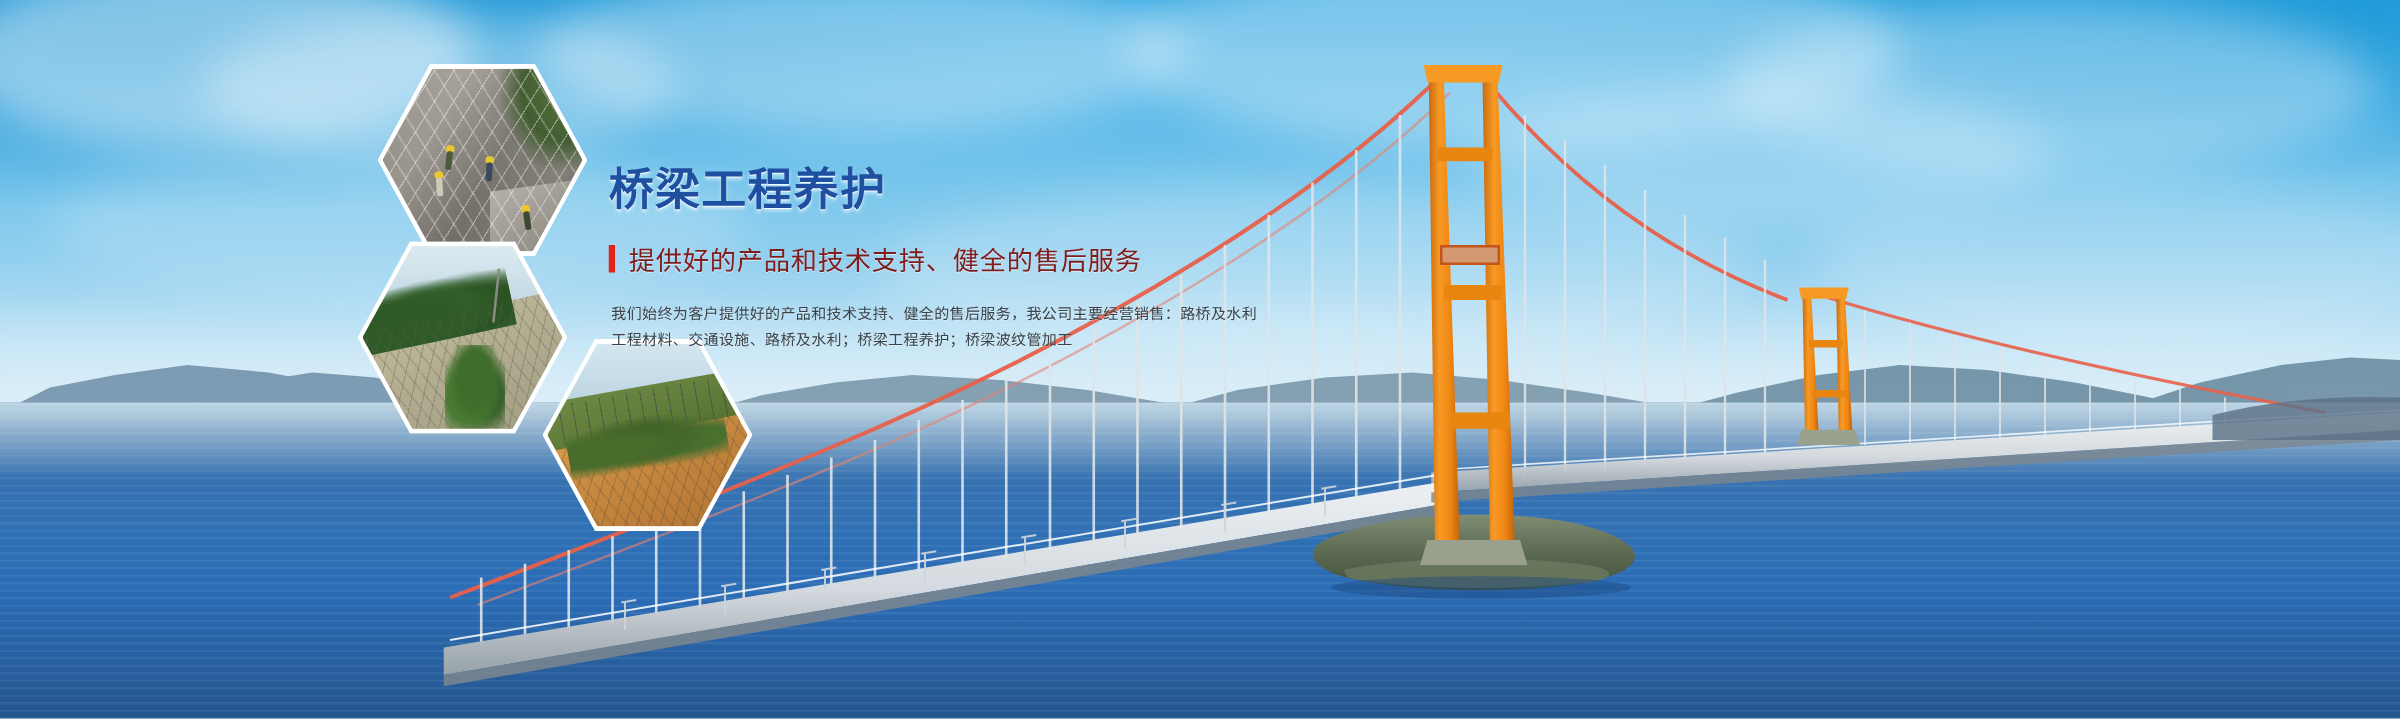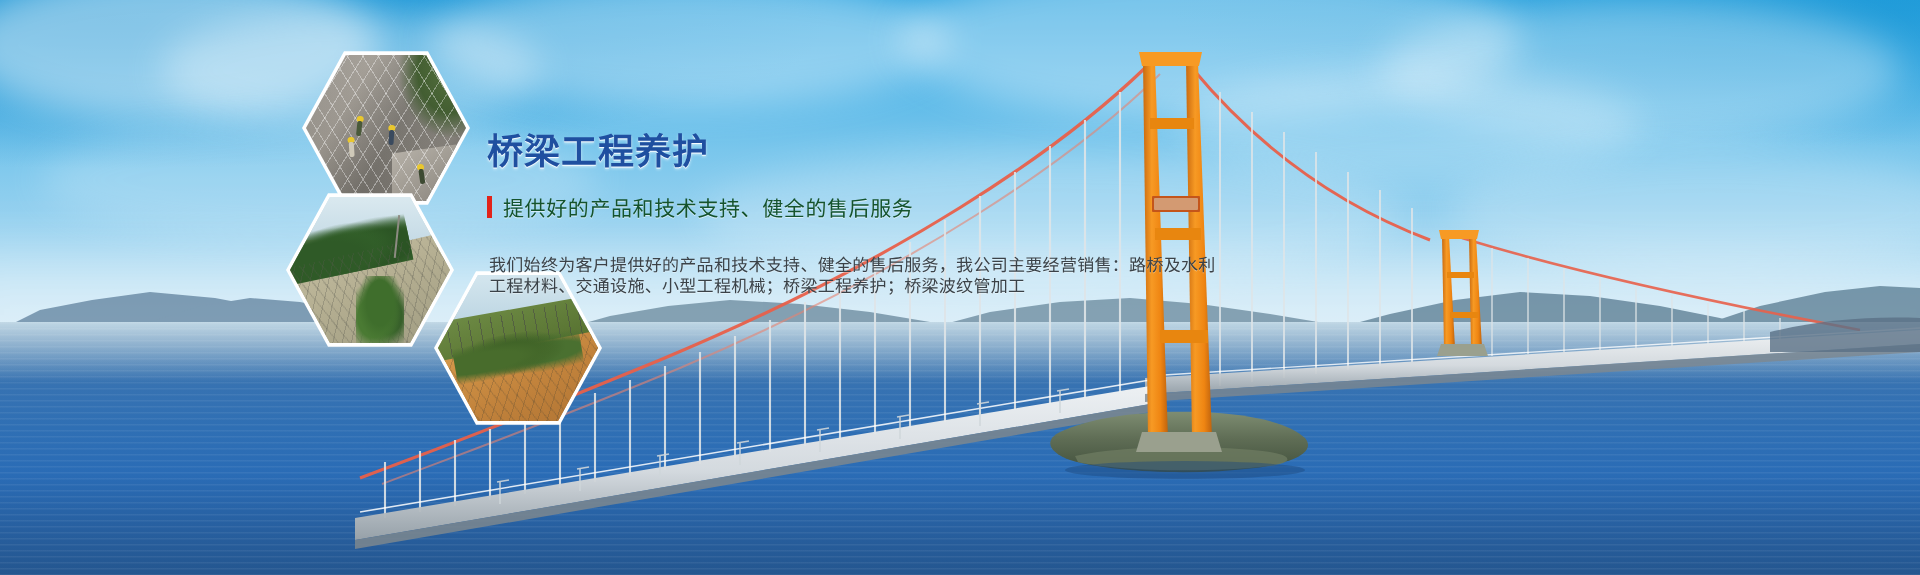"提供好的产品和技术支持、健全的售后服务" .tagline-text { color: #14532d -> #7f1d1d }
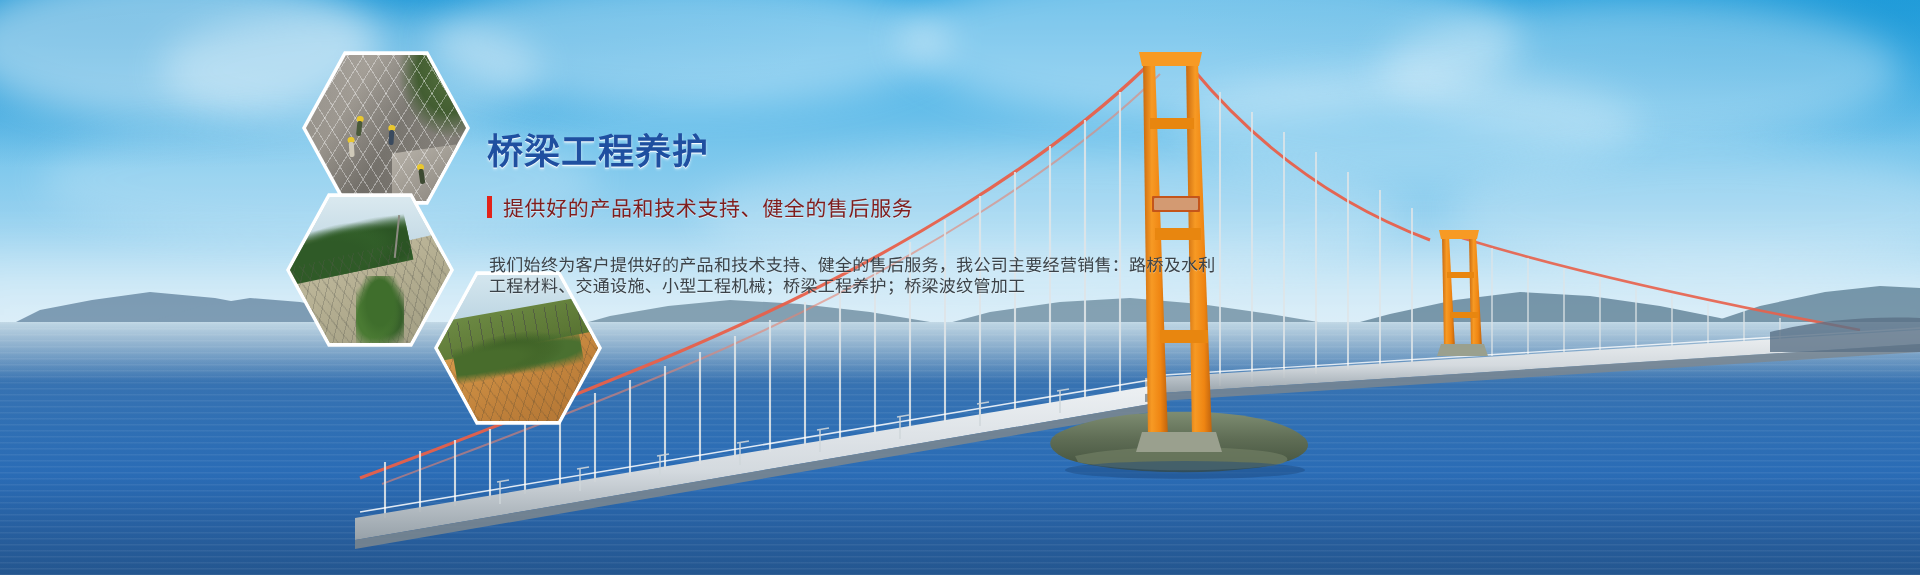"我们始终为客户提供好的产品和技术支持、健全的售后服务，我公司主要经营销售：路桥及" .body-copy { font-size: 17px -> 12px; margin-top: 33px -> 19px }
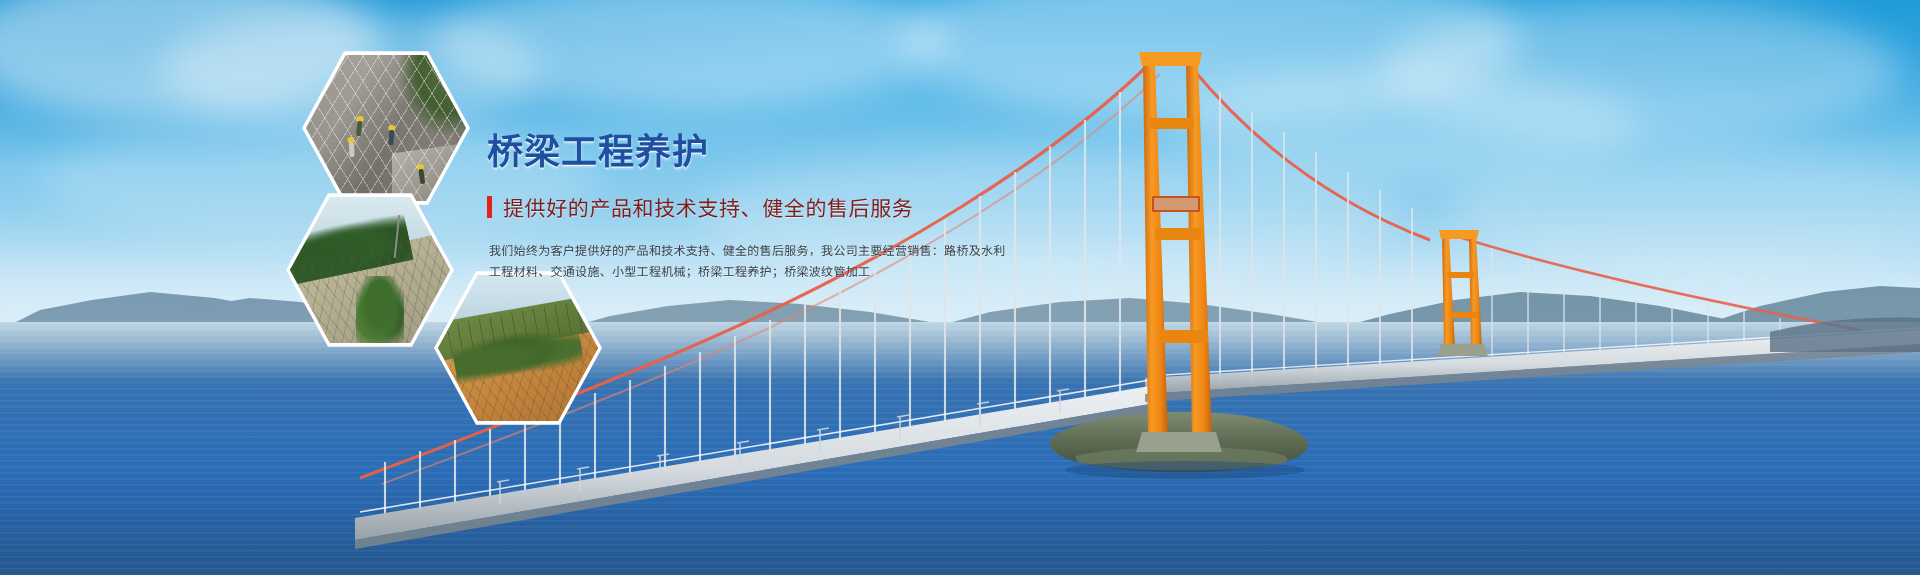"工程材料、交通设施、小型工程机械；桥梁工程养护；桥梁波纹管加工" div { text: 小型工程机械 -> 路桥及水利 }
